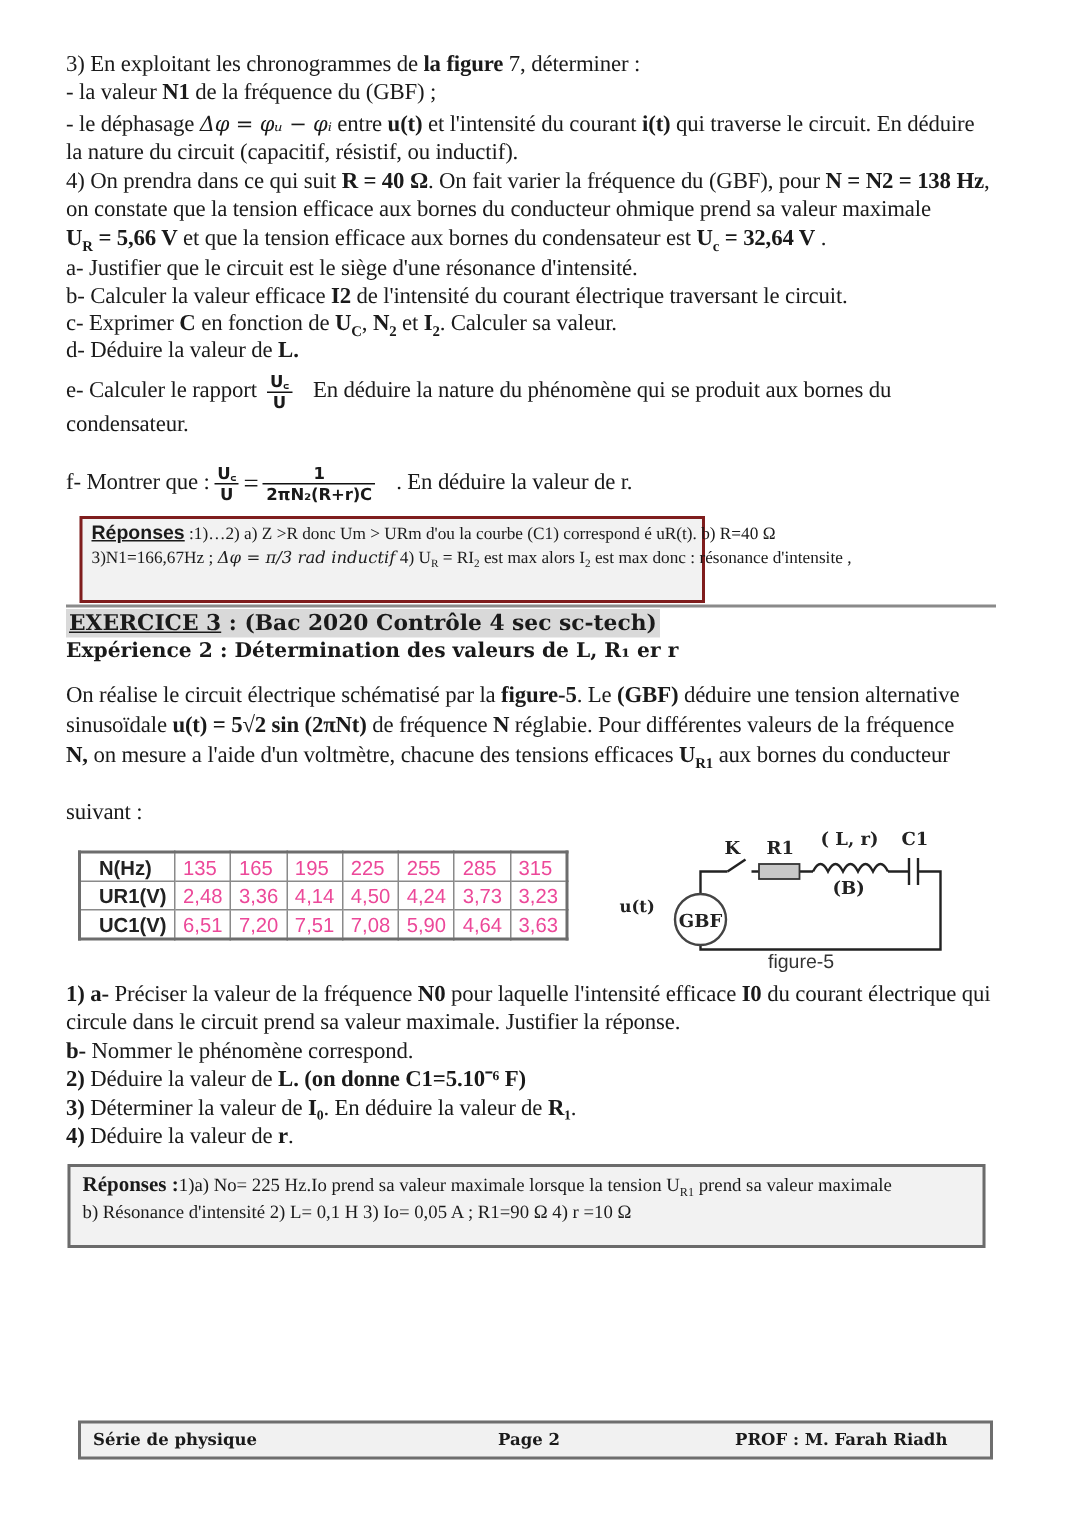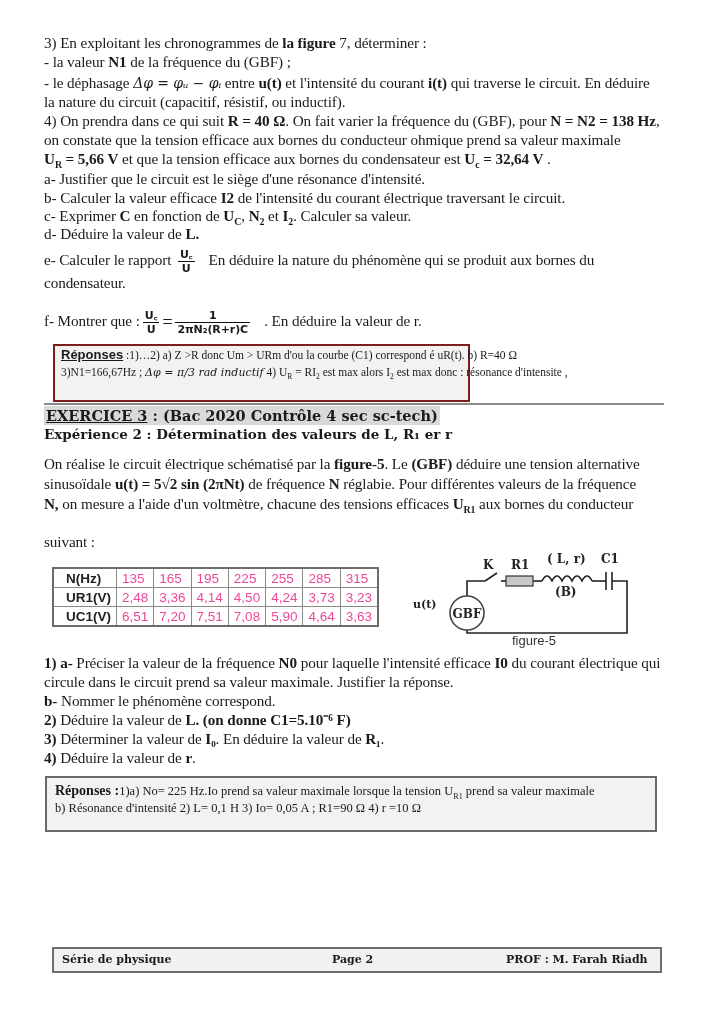"PROF : M. Farah Riadh" span { left: 452px -> 436px }
